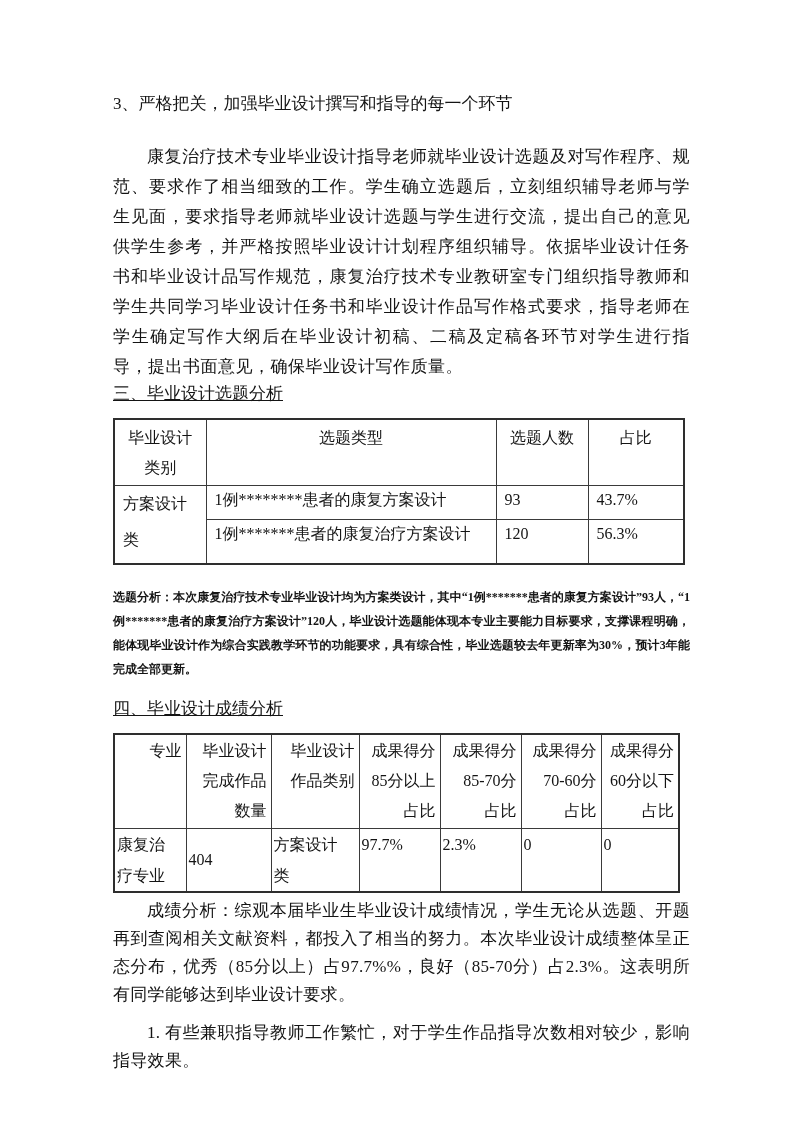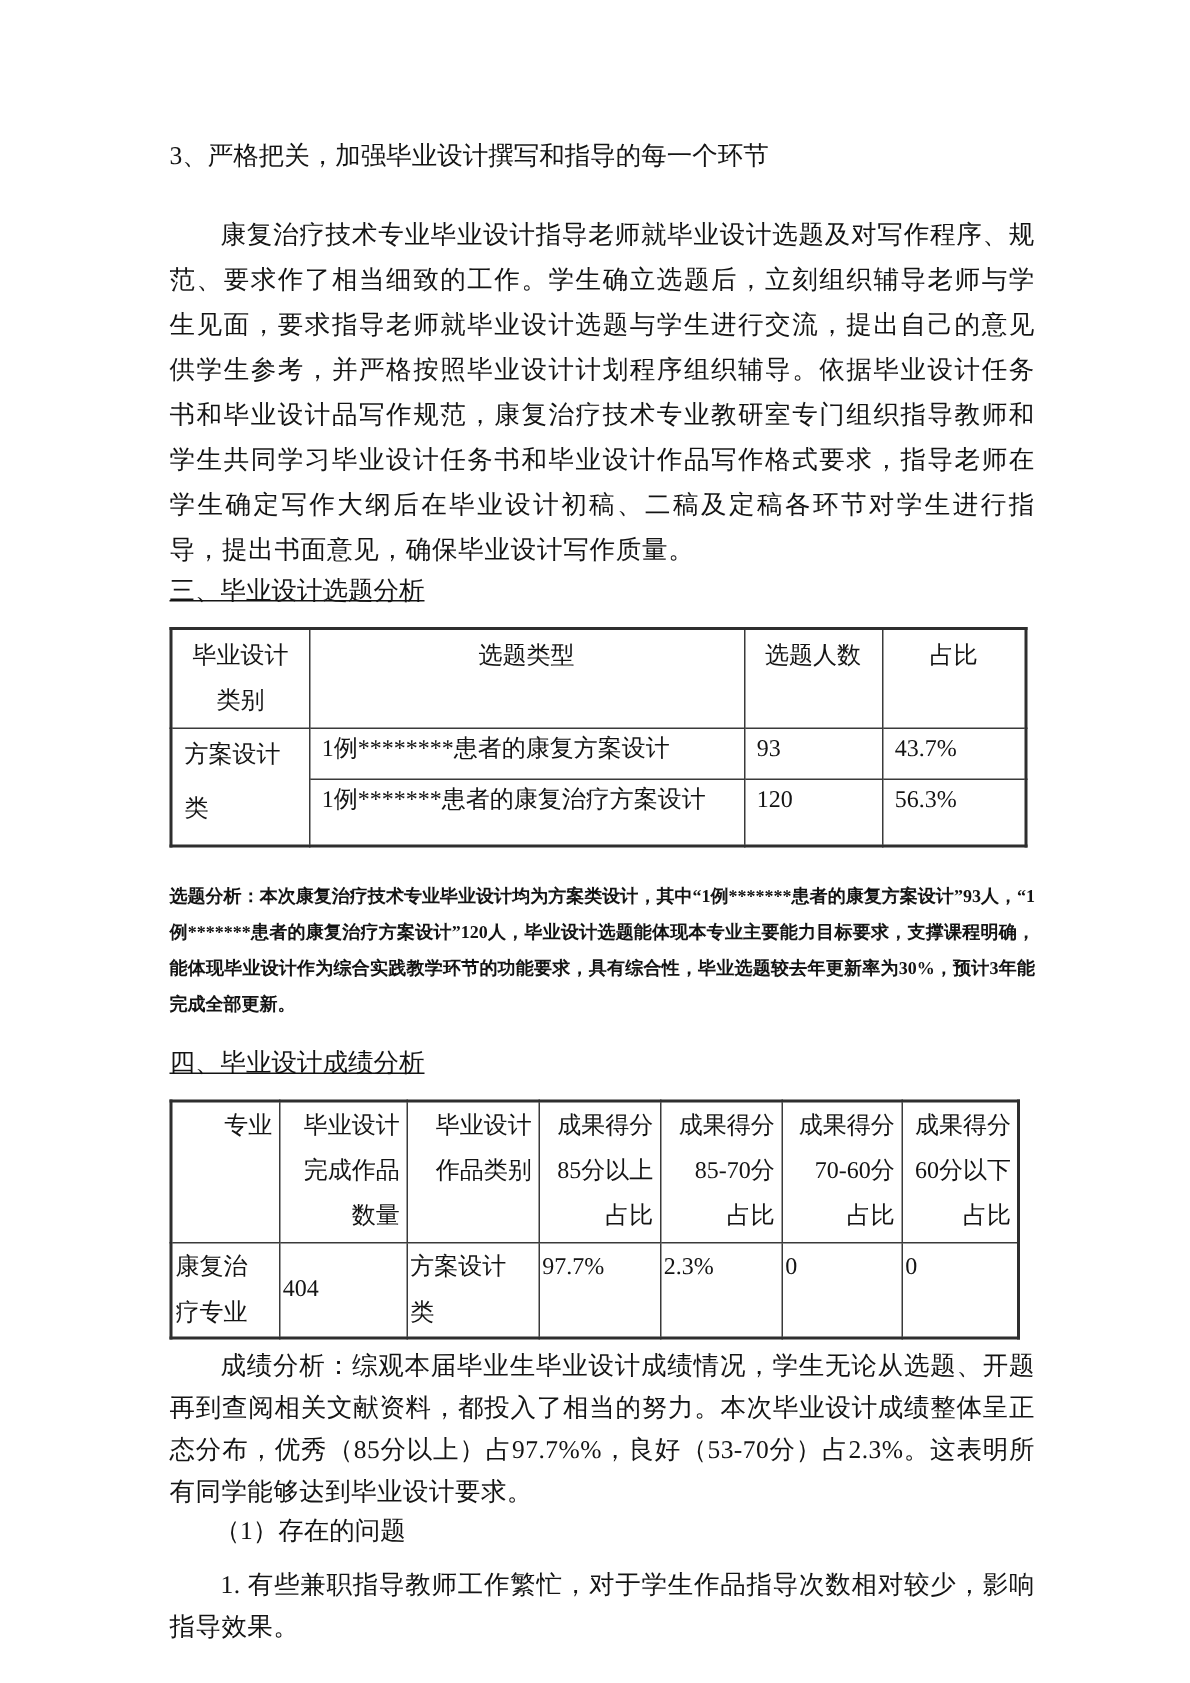"成绩分析：综观本届毕业生毕业设计成绩情况，学生无论从选题、开题再到查阅相关文献资" p.para-score { text: 53-70 -> 85-70 }
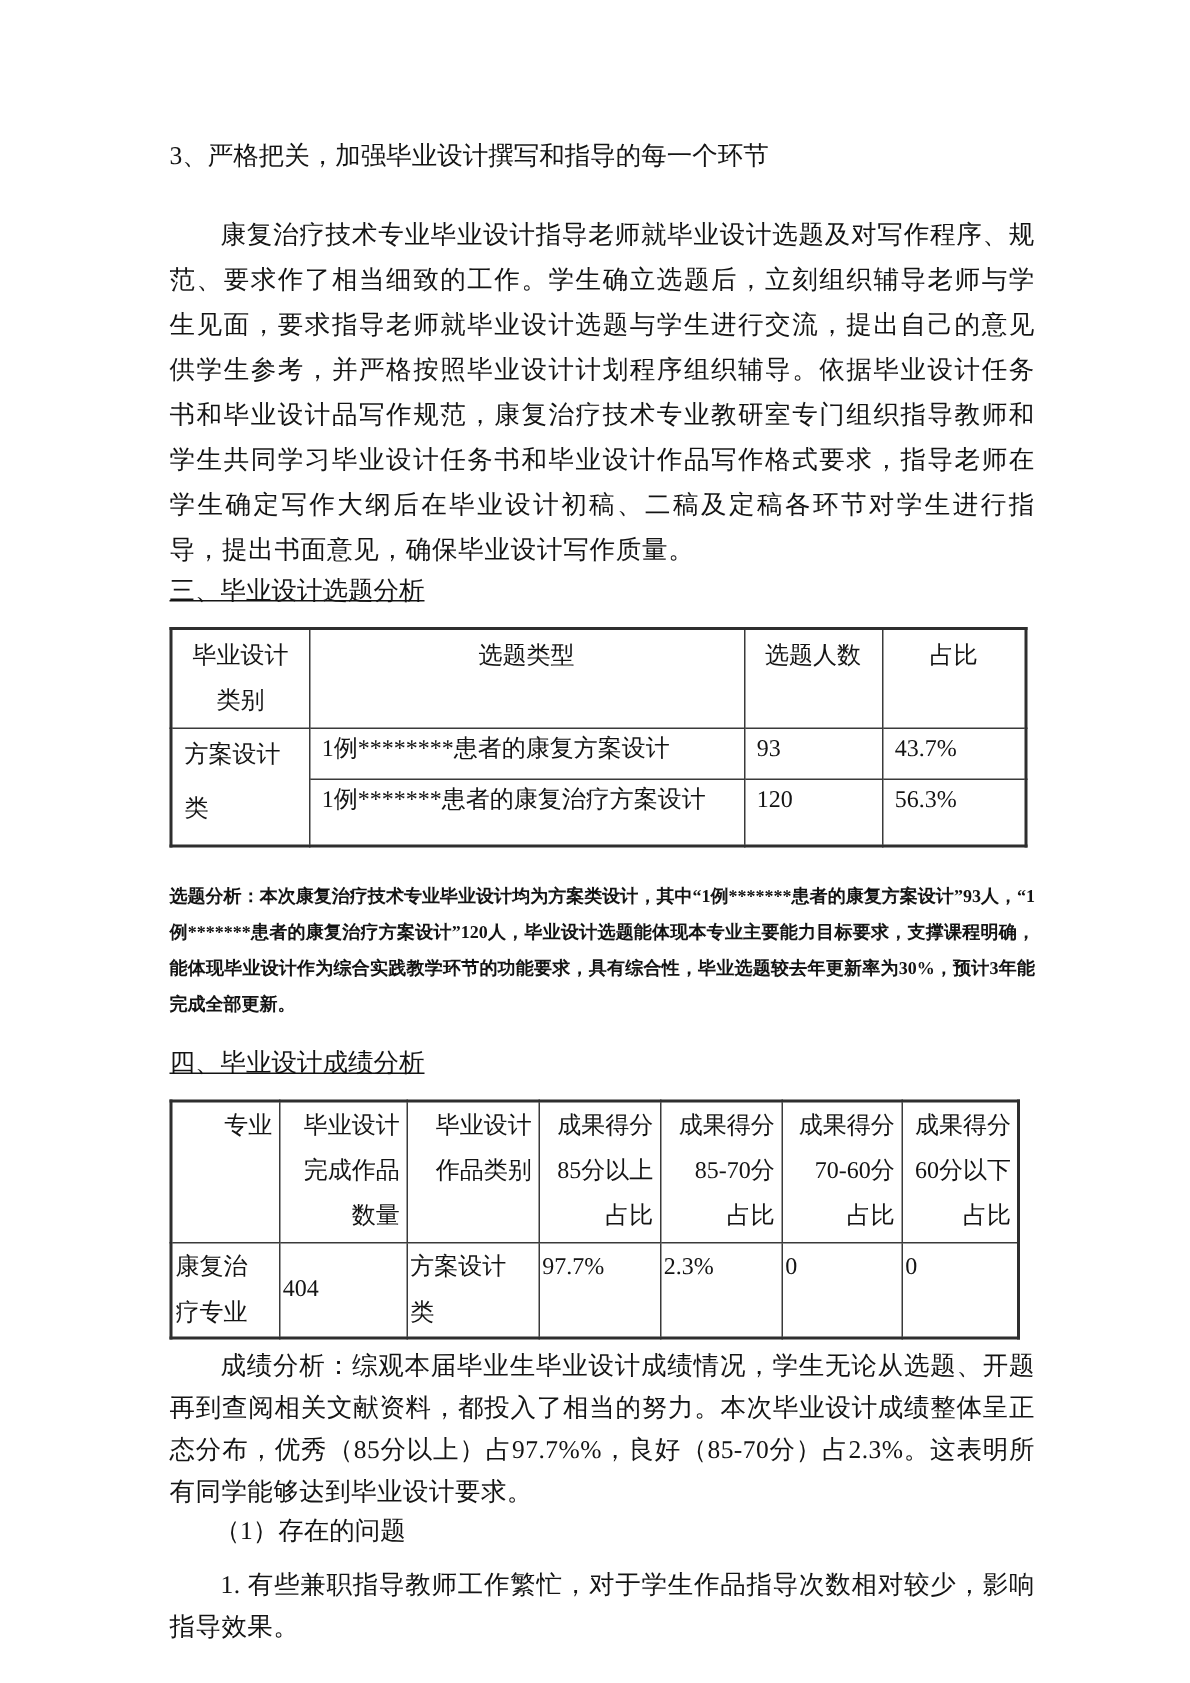"（1）存在的问题" div.sub-one { html: <div>（1）存在的问题</div> -> none }
